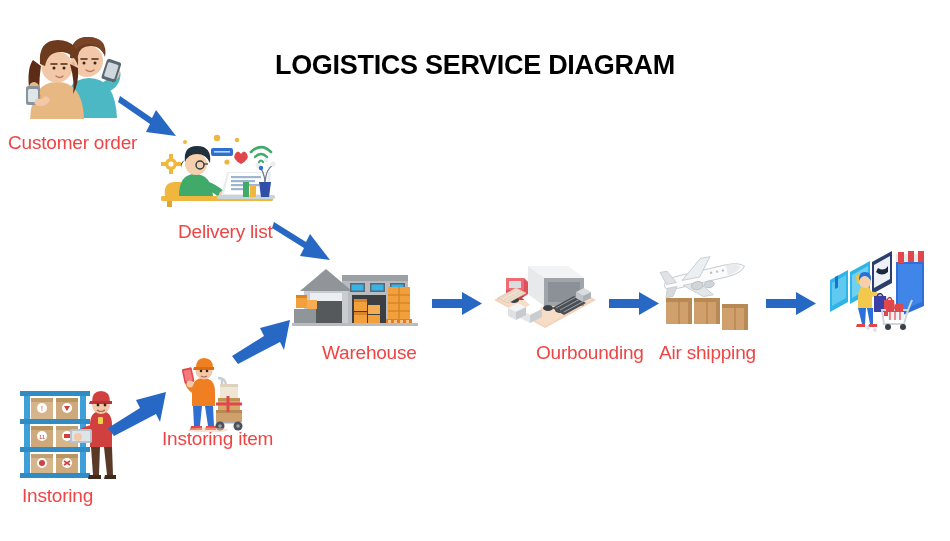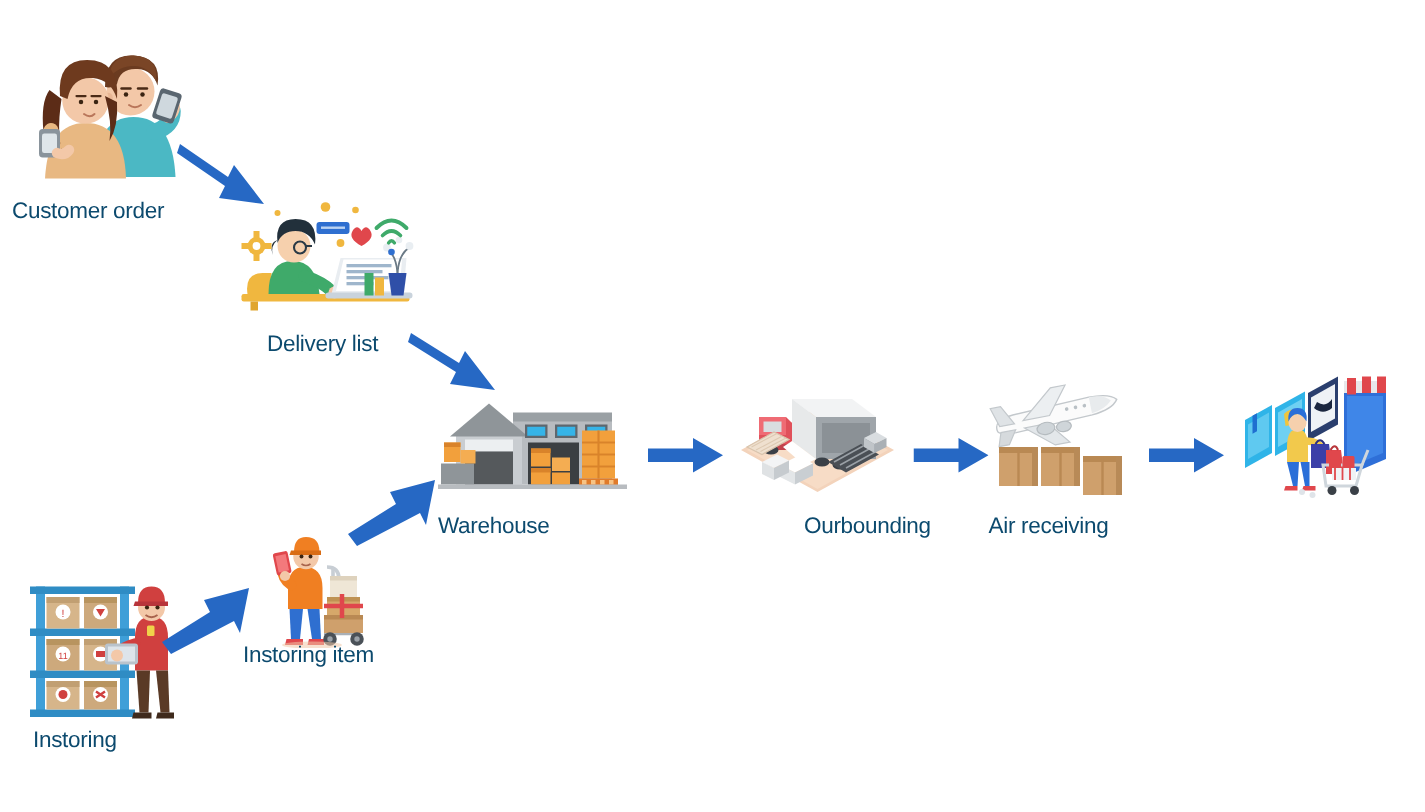"LOGISTICS SERVICE DIAGRAM" div.title { html: none -> <div>LOGISTICS SERVICE DIAGRAM</div> }
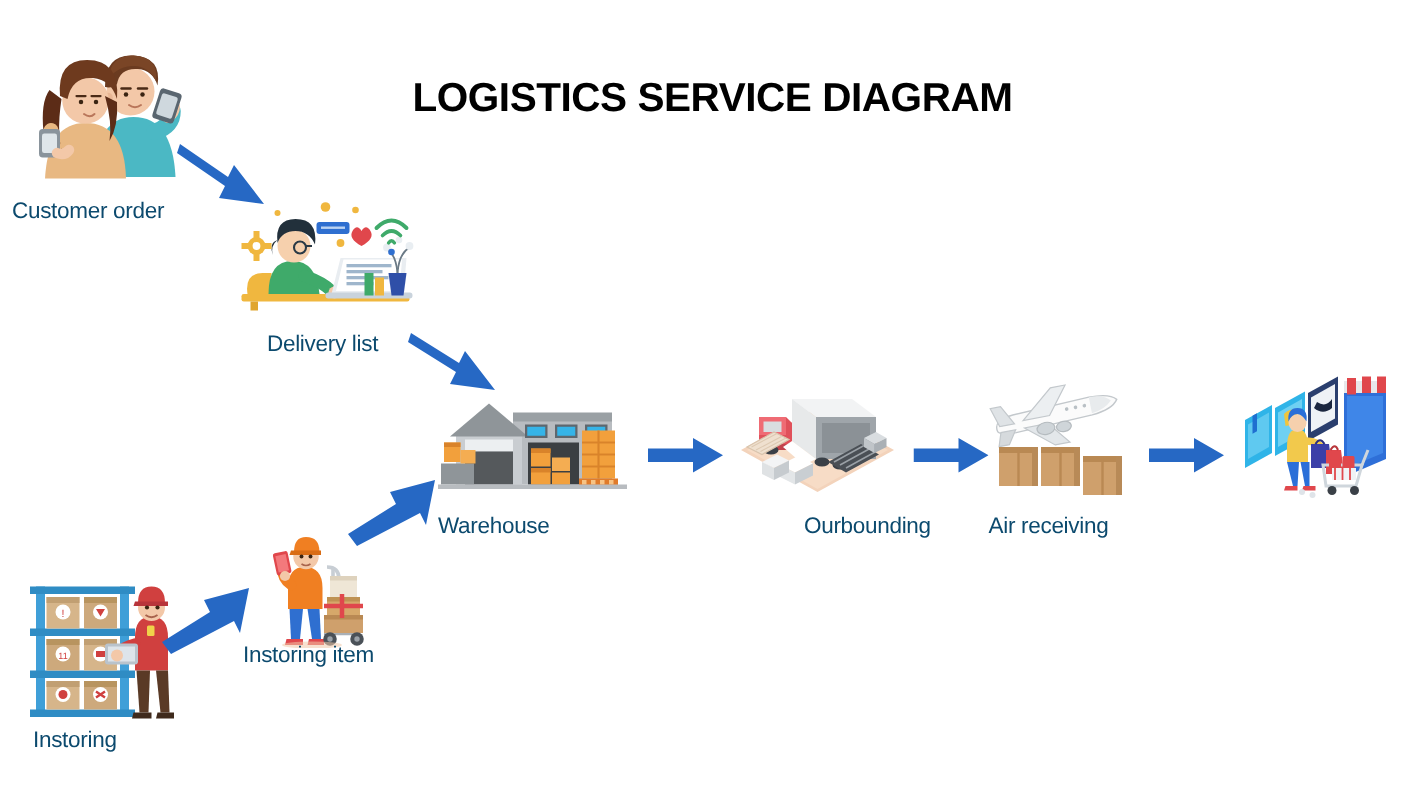"Customer order" .label { color: #0c4a6e -> #ef4444; font-size: 15px -> 19px }
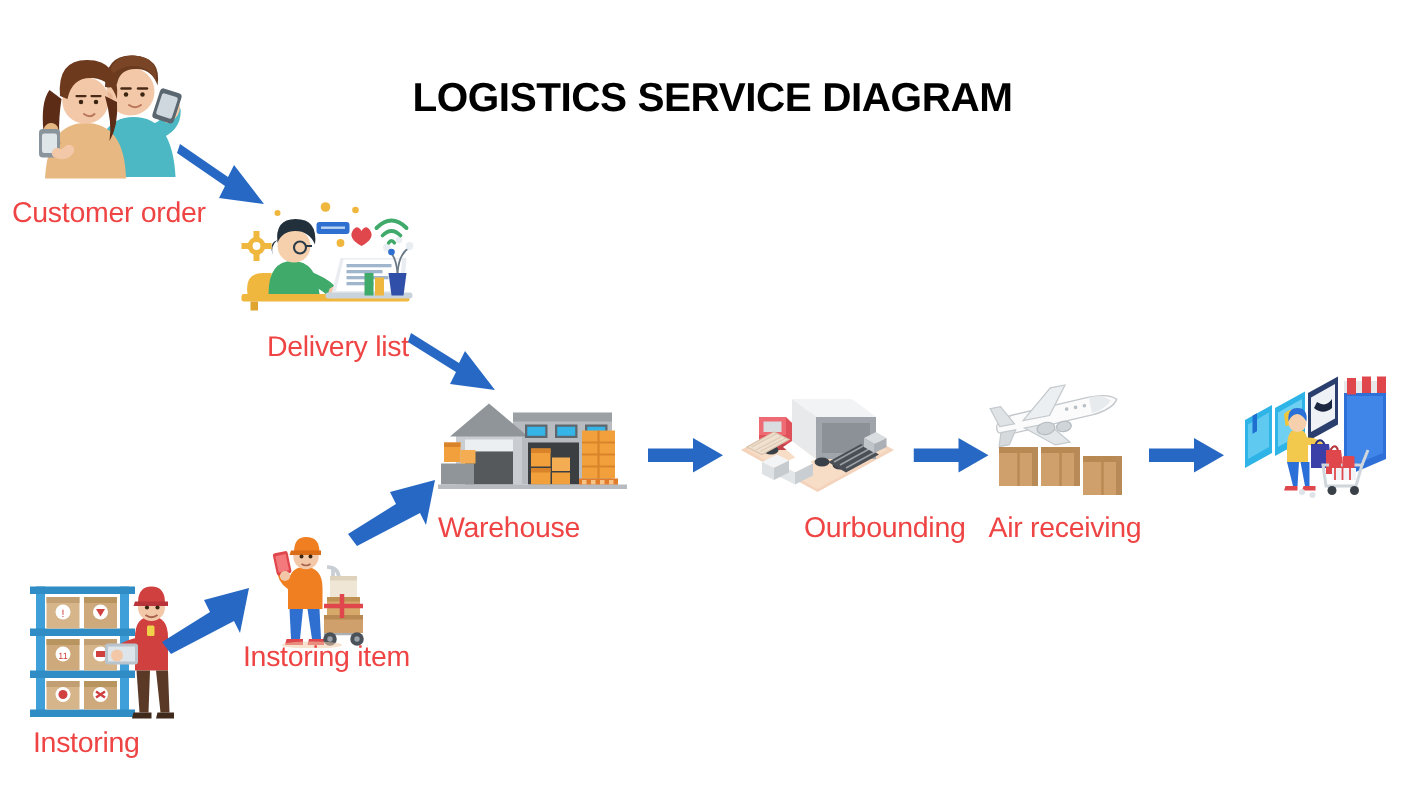"Warehouse" div.label { left: 292px -> 322px }
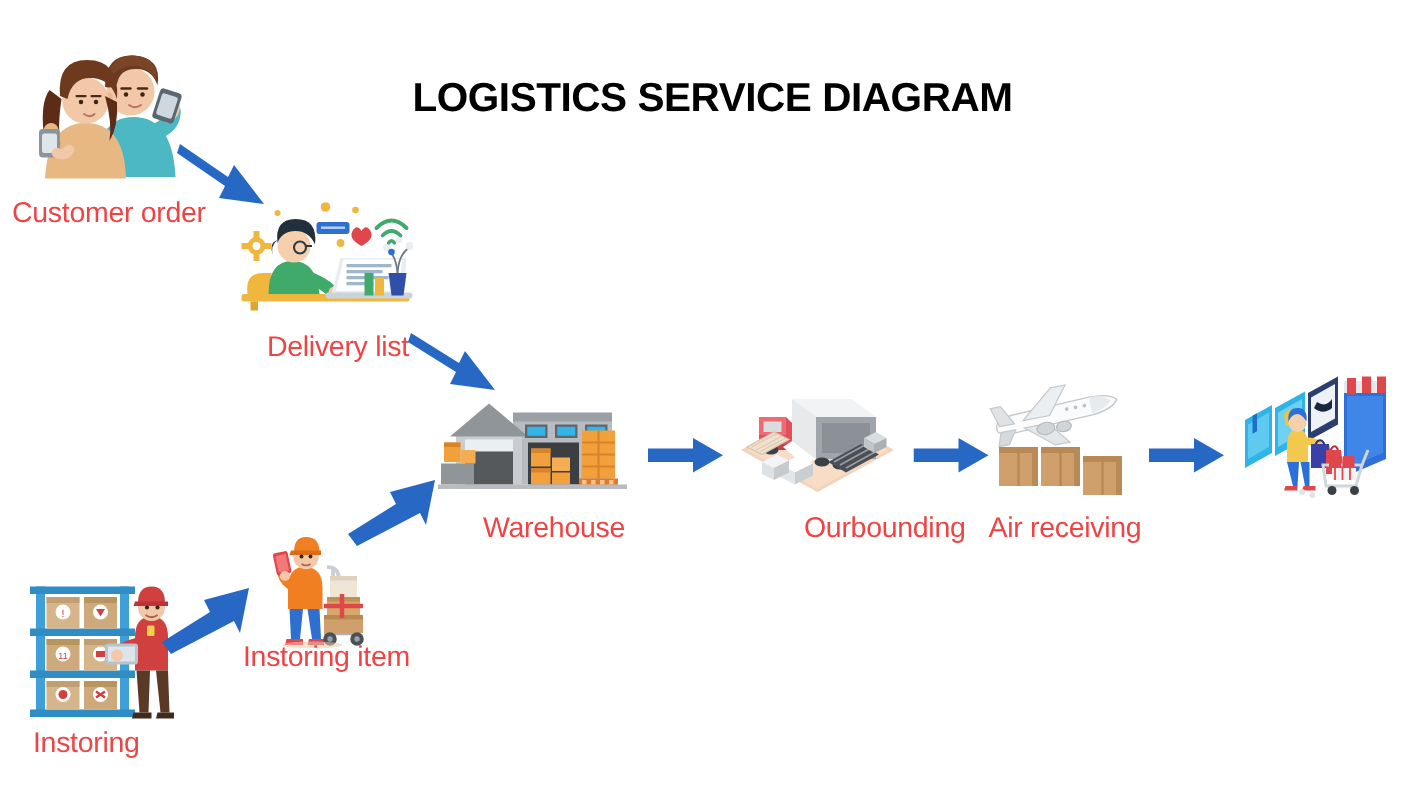"Air receiving" div.label { text: receiving -> shipping }
